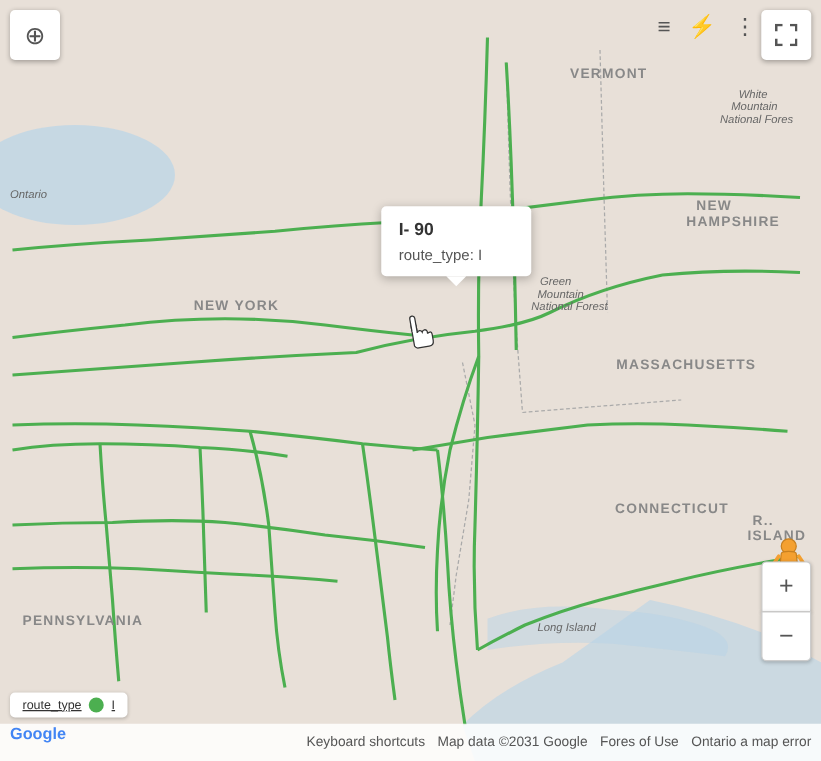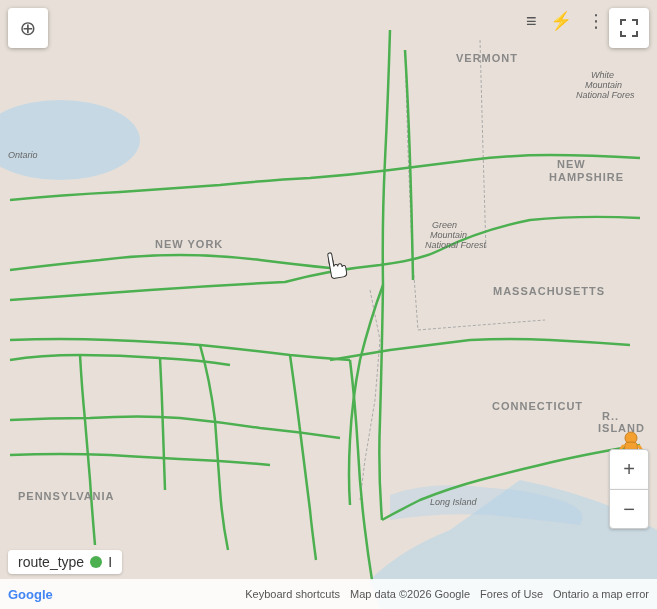"I- 90" div { html: none -> <div> <div>I- 90</div> <div> <span>route_type:</span> <span>I</span> </div> </div> }
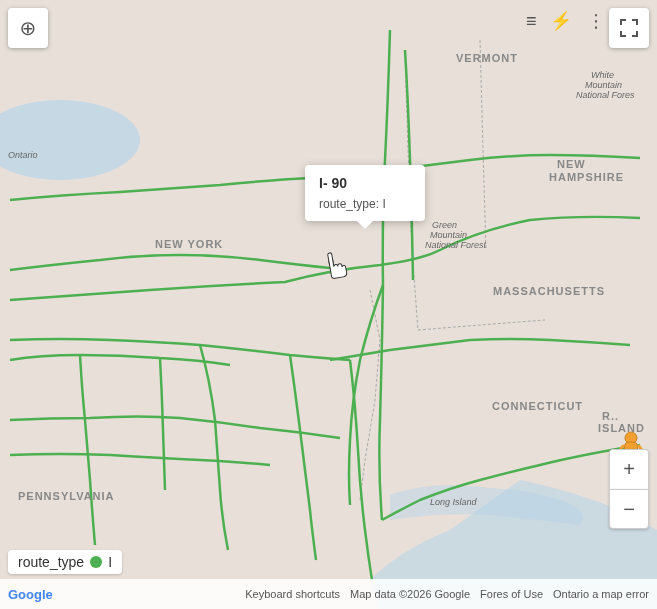"route_type" #legend { font-size: 14px -> 10px; text-decoration: none -> underline }
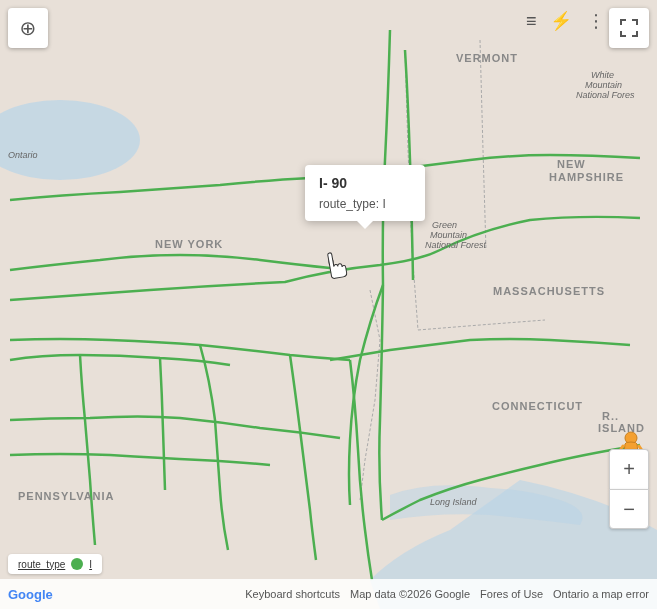"Google" #bottom-bar { align-items: center -> none }
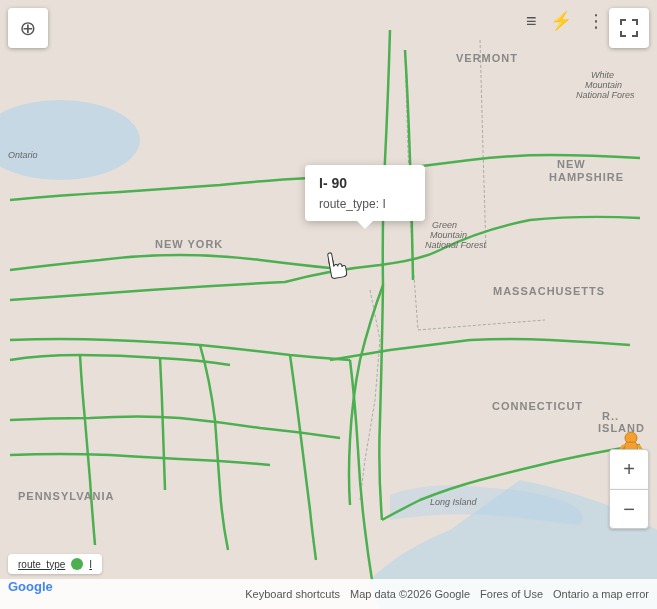"Map data ©2026 Google" span.bottom-link { text: 2026 -> 2031 }
